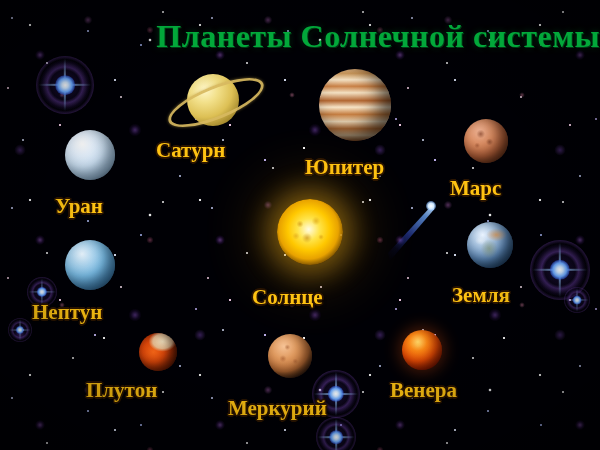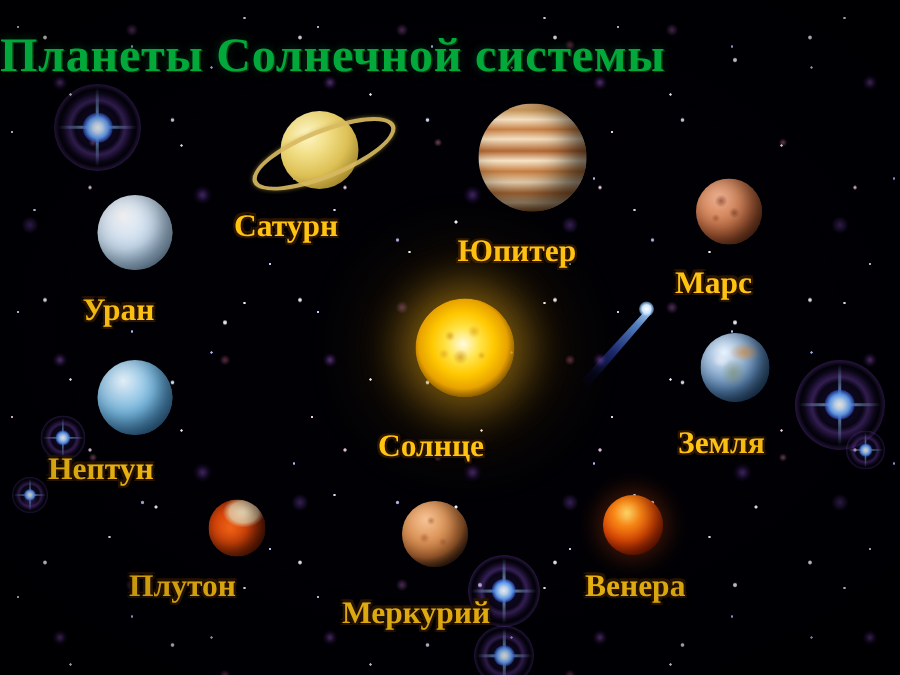"Планеты Солнечной системы" #title { text-align: left -> right }
